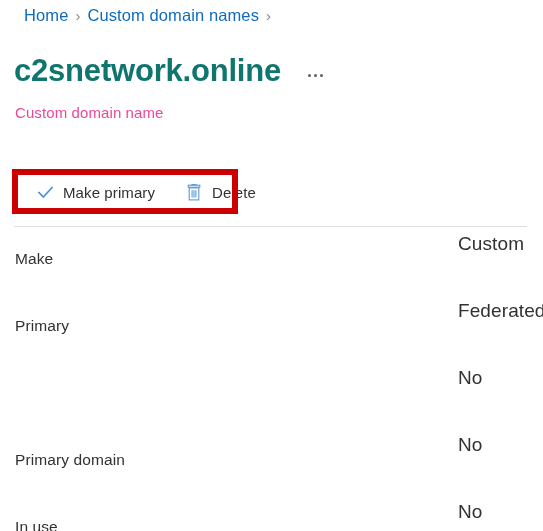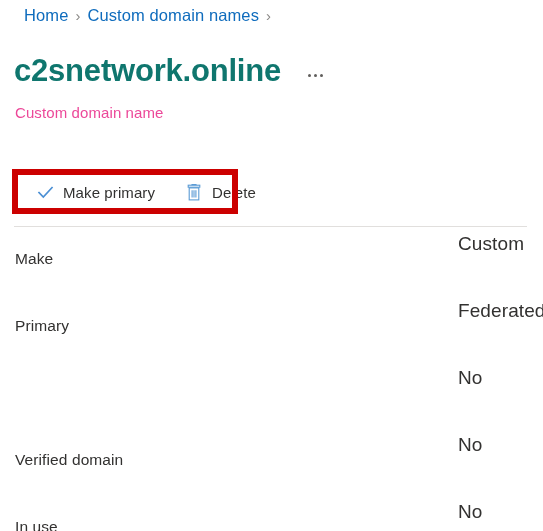"Verified domain" span.prop-label { text: Verified -> Primary }
